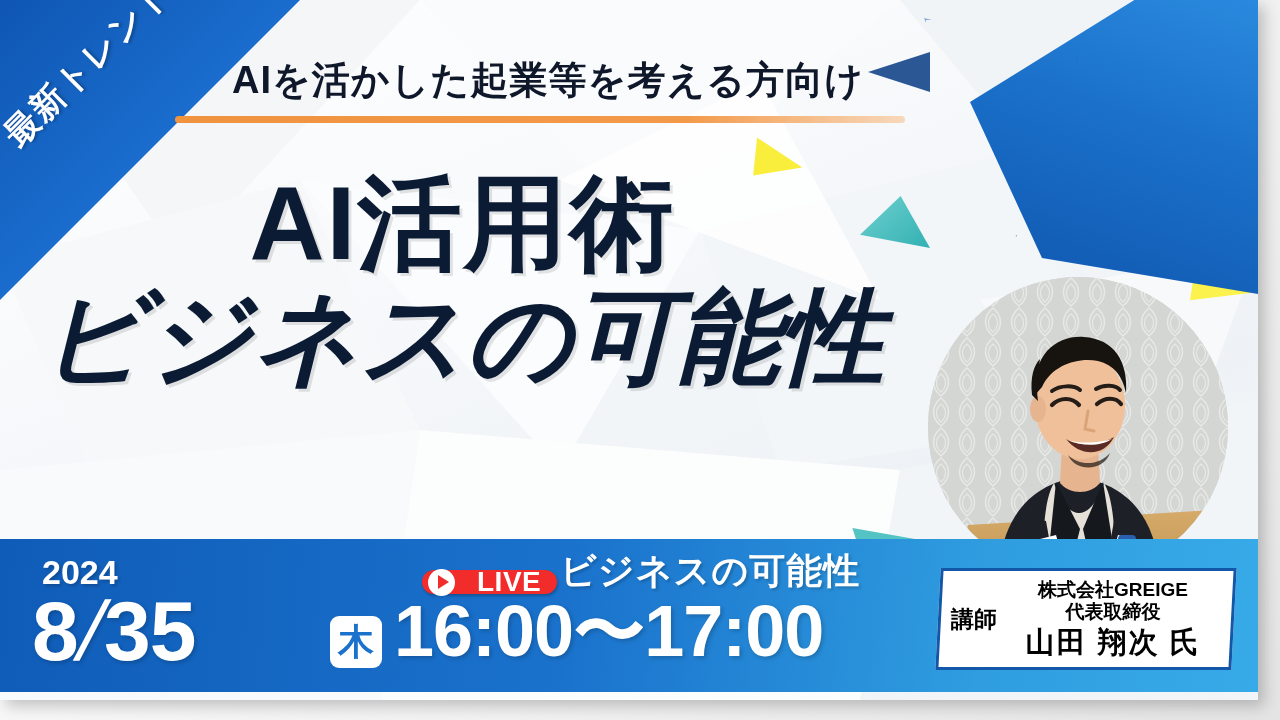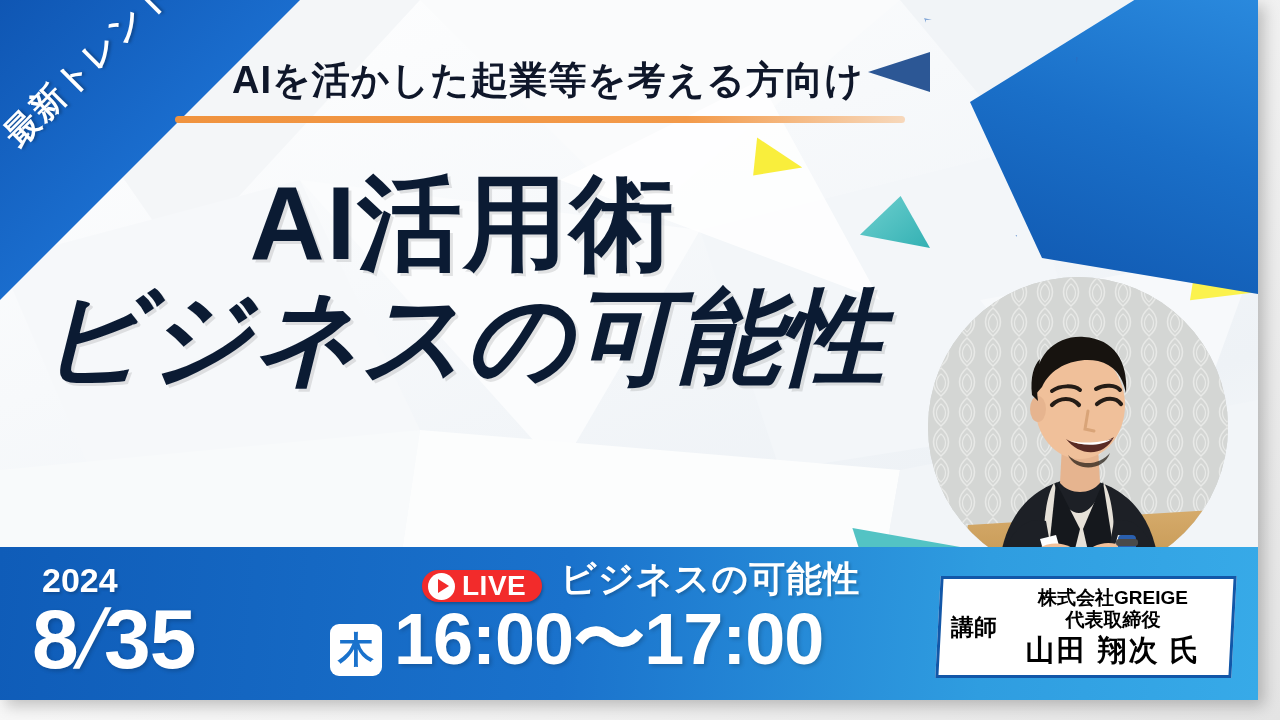"2024" .bottom-bar { bottom: 0 -> 8px }
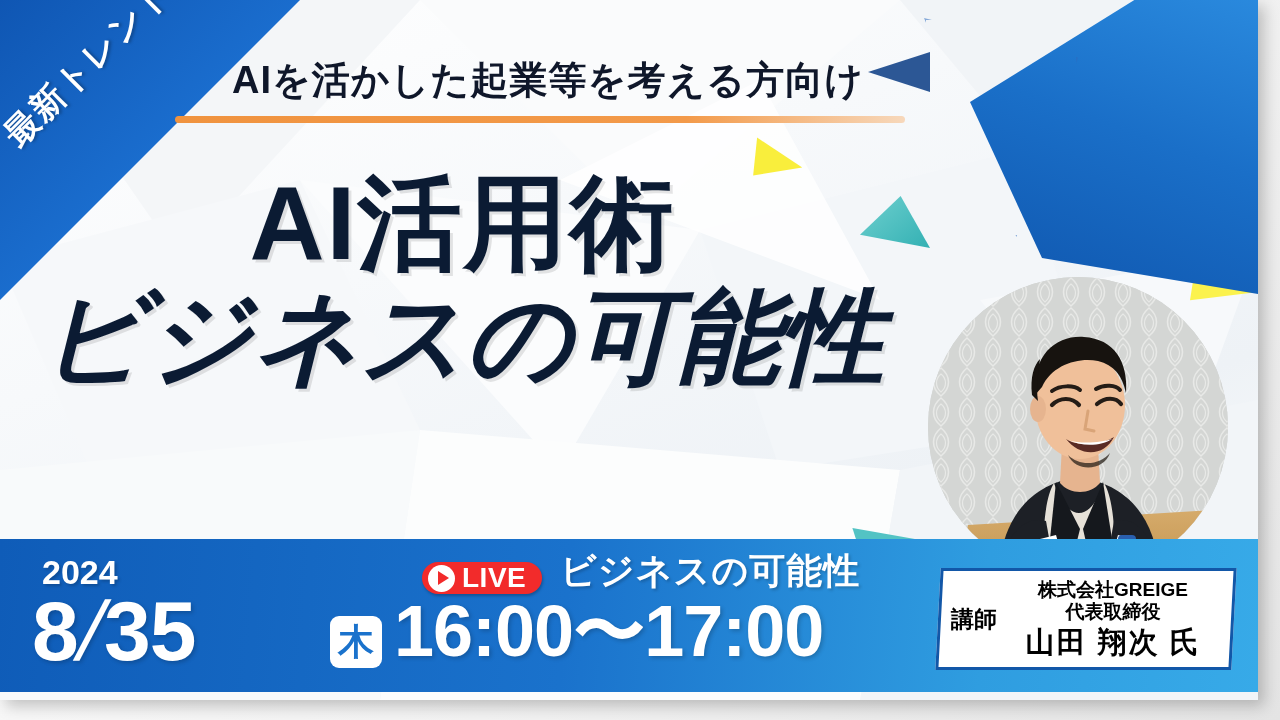"LIVE" .live-badge { gap: 7px -> 22px; height: 32px -> 24px }
